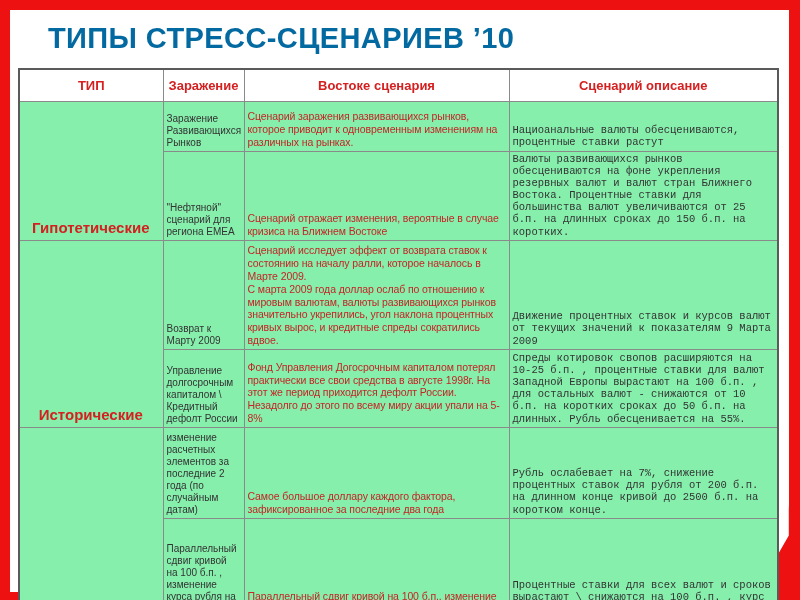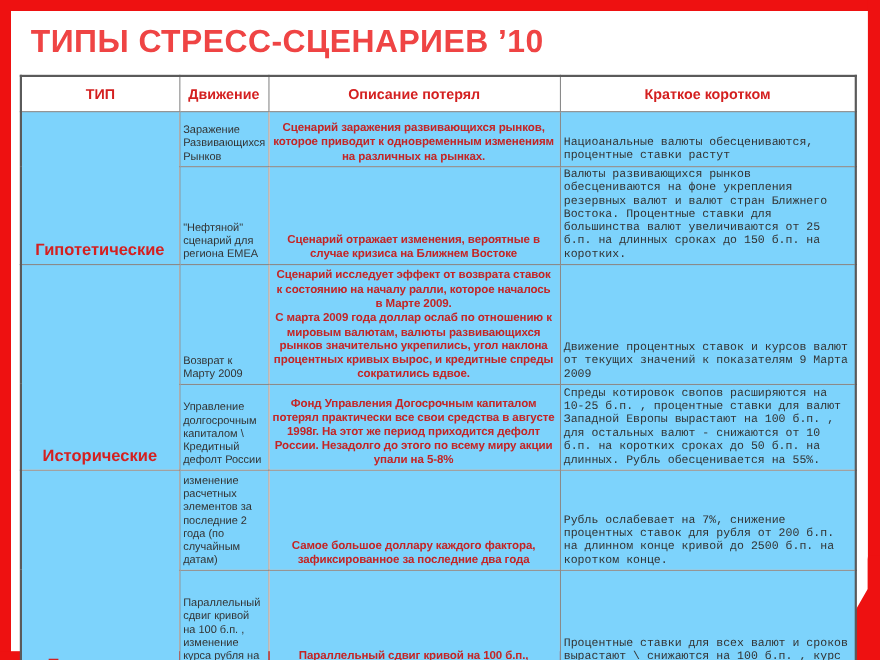"ТИПЫ СТРЕСС-СЦЕНАРИЕВ ’10" .title { color: #ef4444 -> #0369a1; left: 28px -> 48px }
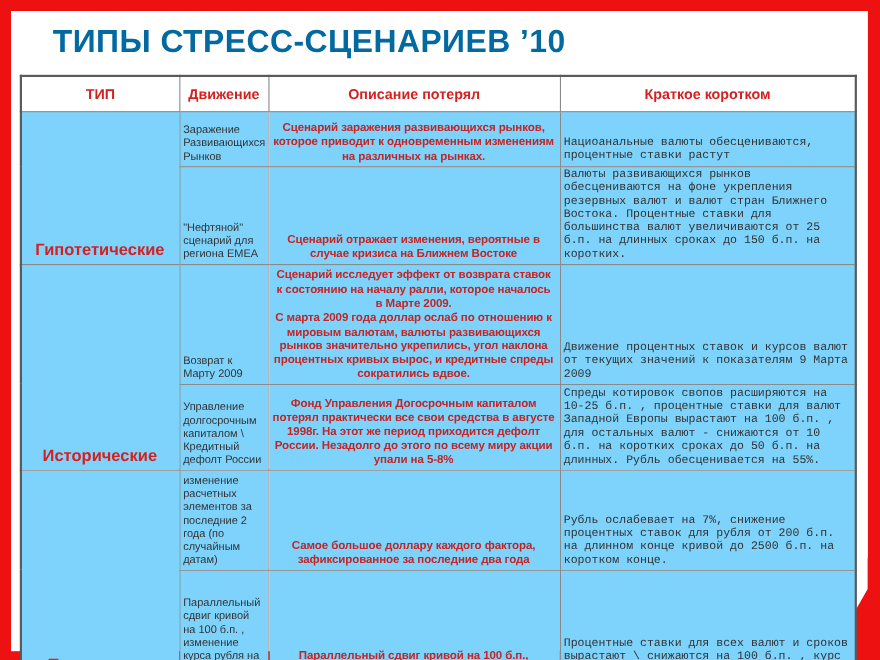"Движение" th { text: Движение -> Заражение }
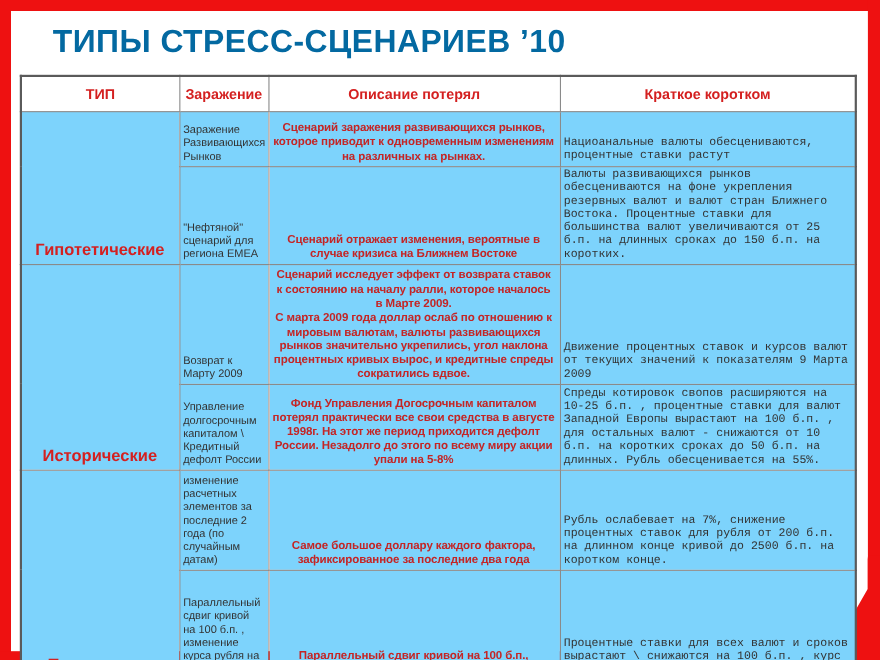"Описание потерял" th { text: Описание потерял -> Востоке сценария }
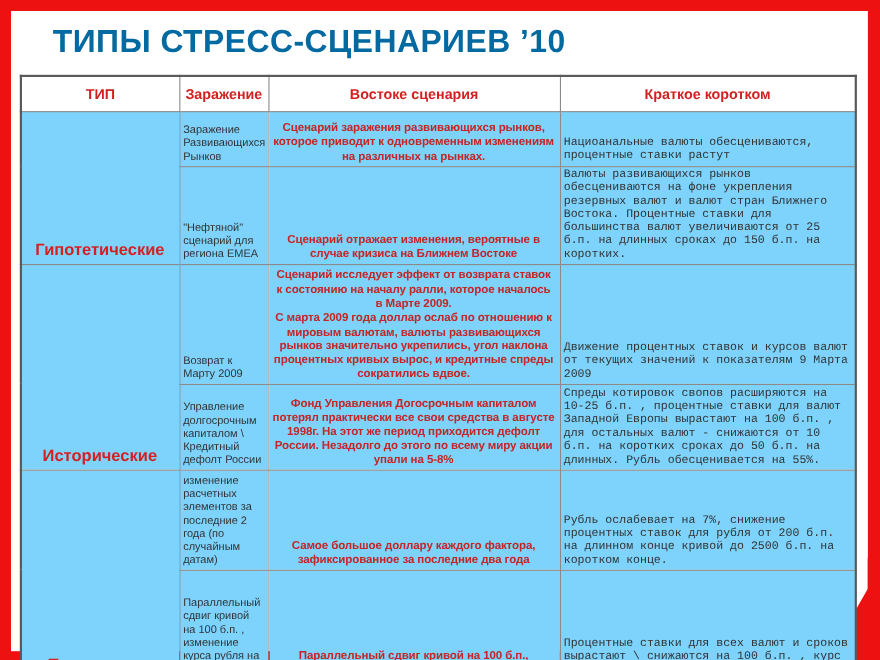"Краткое коротком" th { text: Краткое коротком -> Сценарий описание }
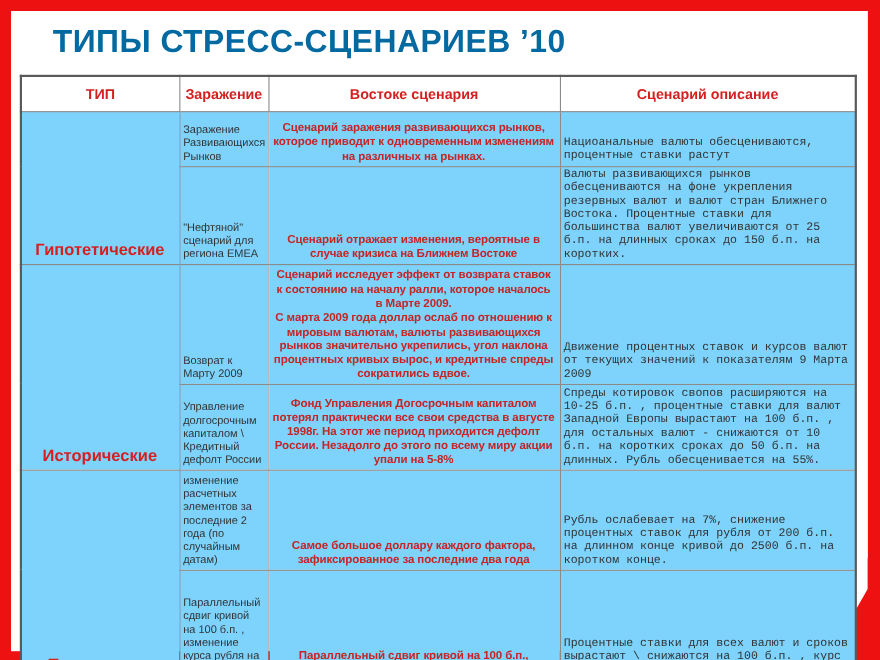"Заражение Развивающихся Рынков" td { background: #7dd3fc -> #86efac }
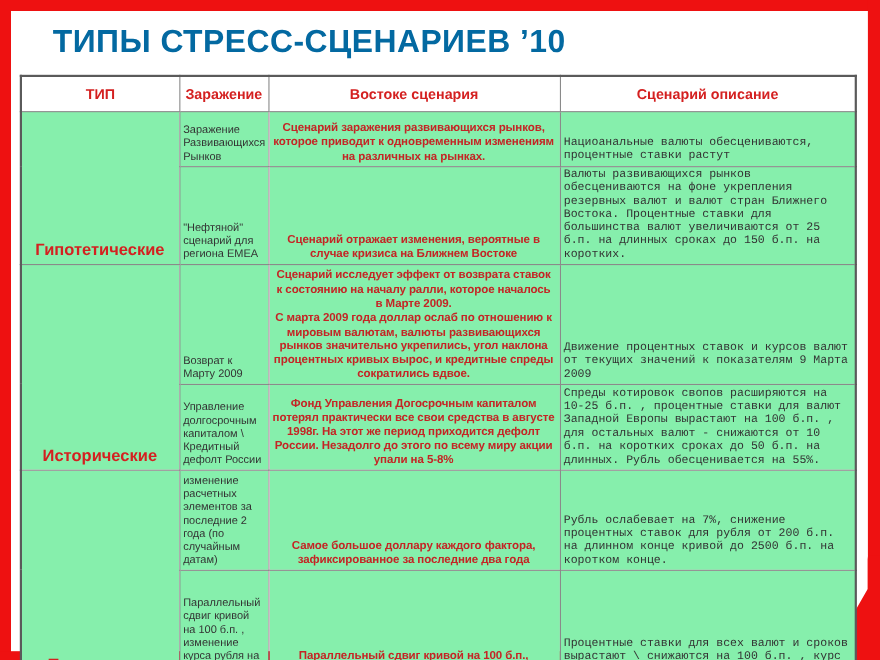"Сценарий заражения развивающихся рынков," .desc-cell { font-weight: bold -> normal; text-align: center -> none }
